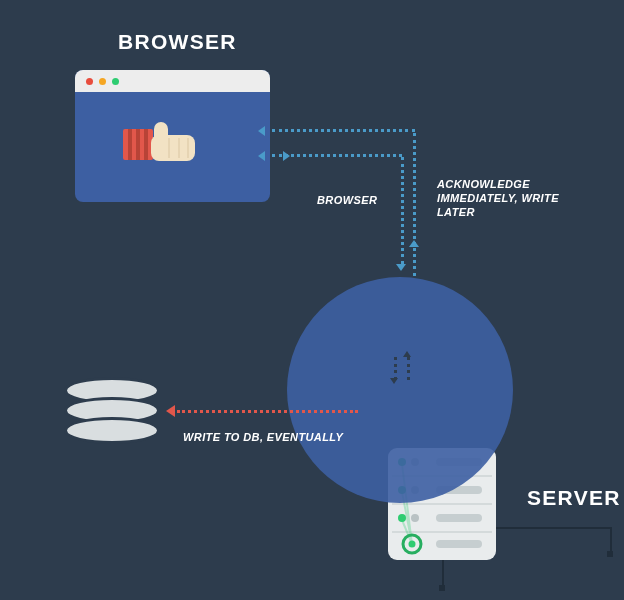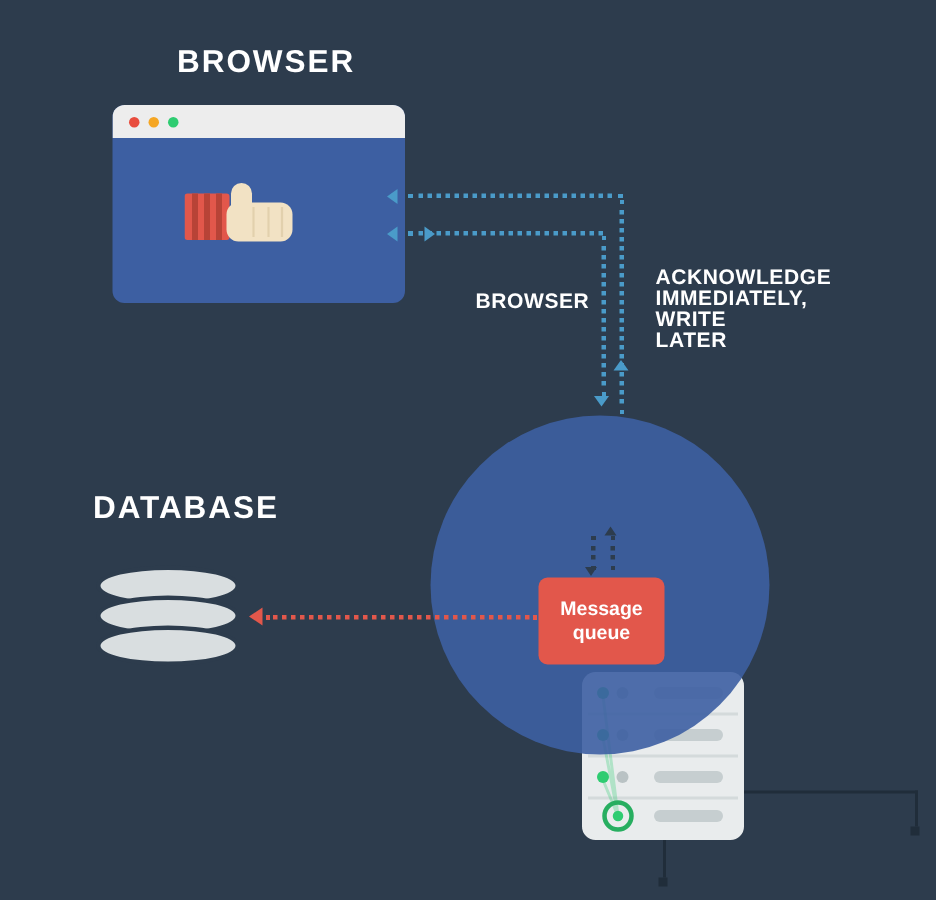"ACKNOWLEDGE" .lbl-small { font-size: 14px -> 11px; font-style: none -> italic }
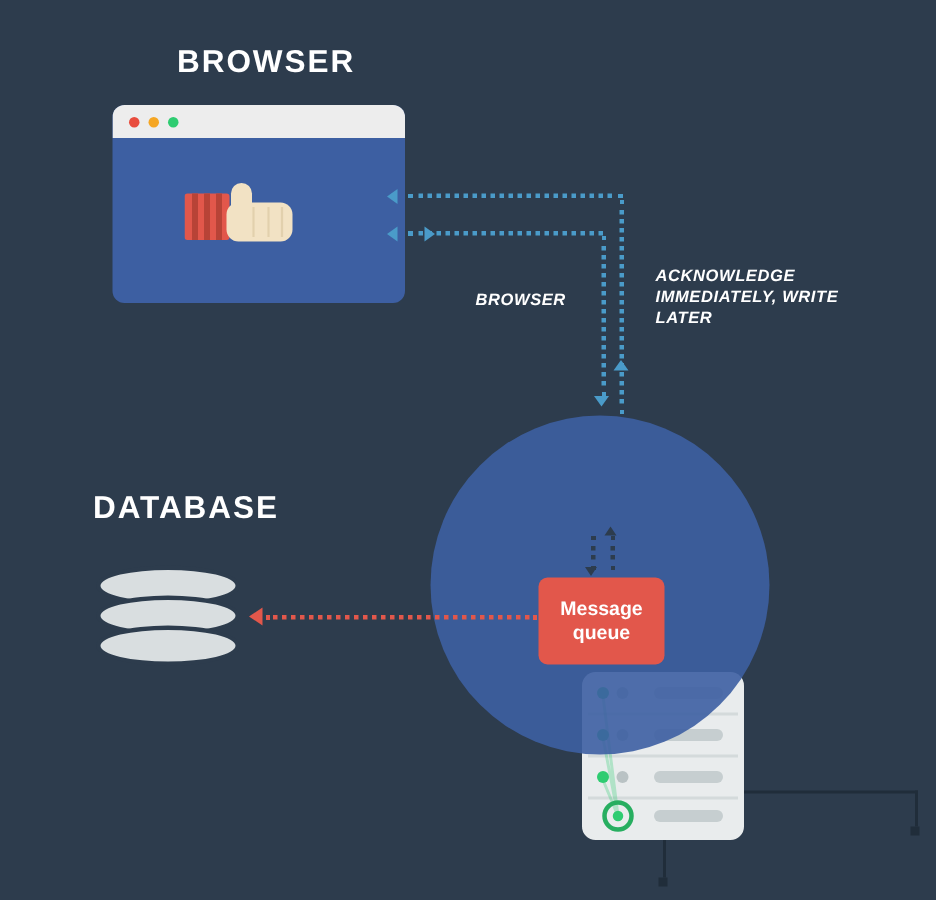"DATABASE" div.lbl-big { html: <div>DATABASE</div> -> none }
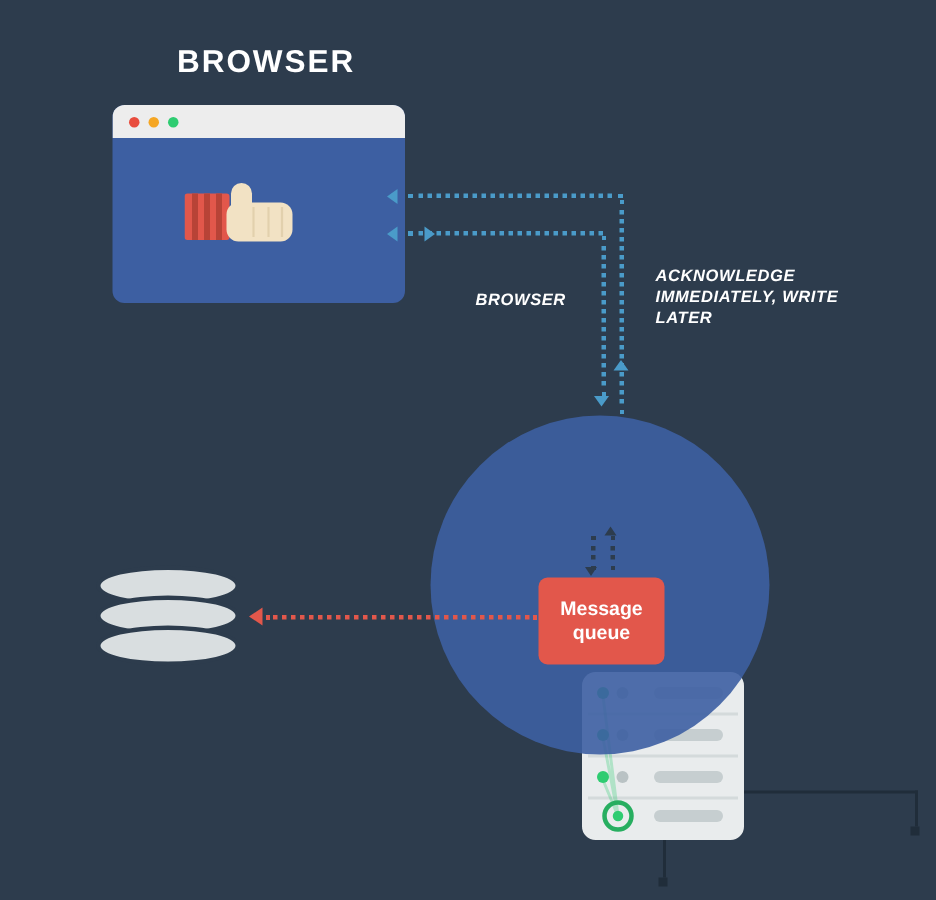"Message" div.rbox { html: <div> <span>Message queue</span> </div> -> none }
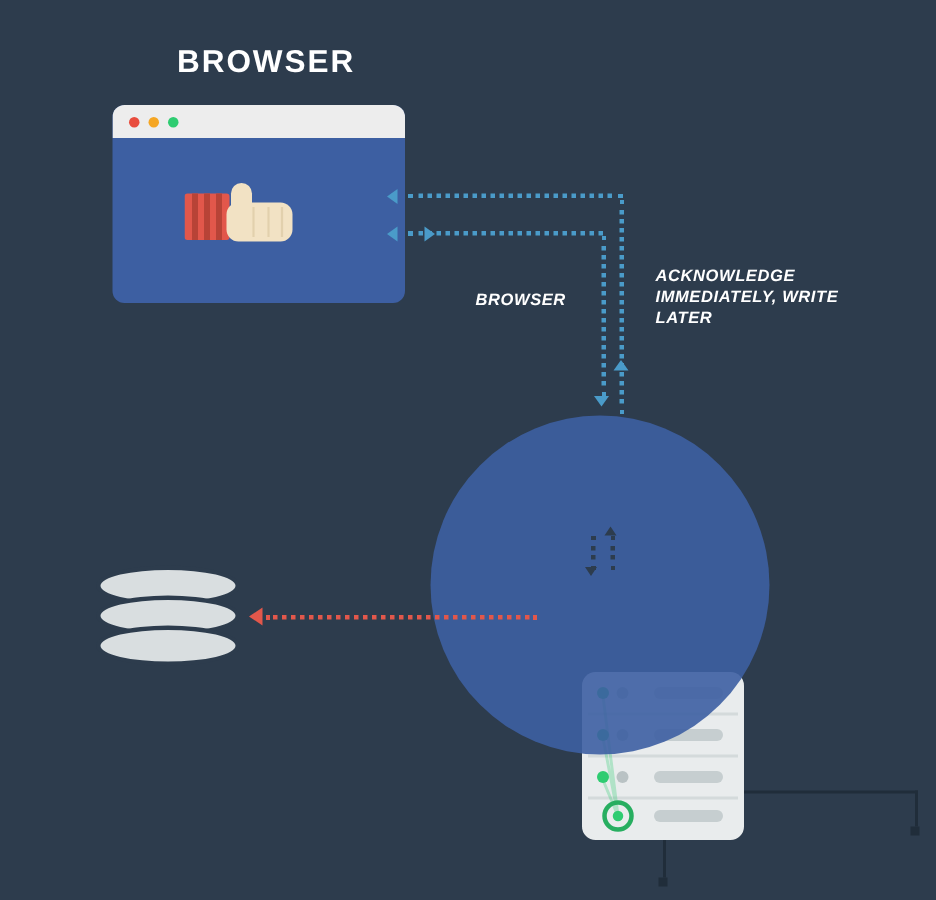"WRITE TO DB, EVENTUALLY" div.lbl-small { html: none -> <div>WRITE TO DB, EVENTUALLY</div> }
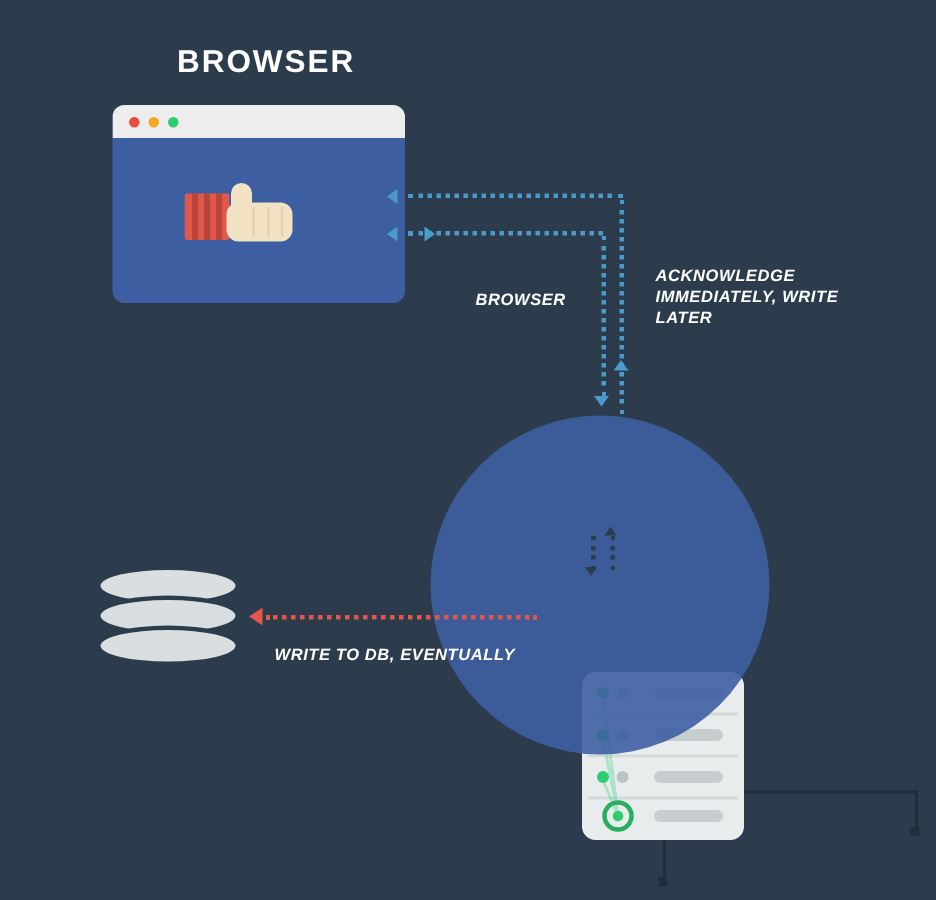"SERVER" div.lbl-big { html: none -> <div>SERVER</div> }
